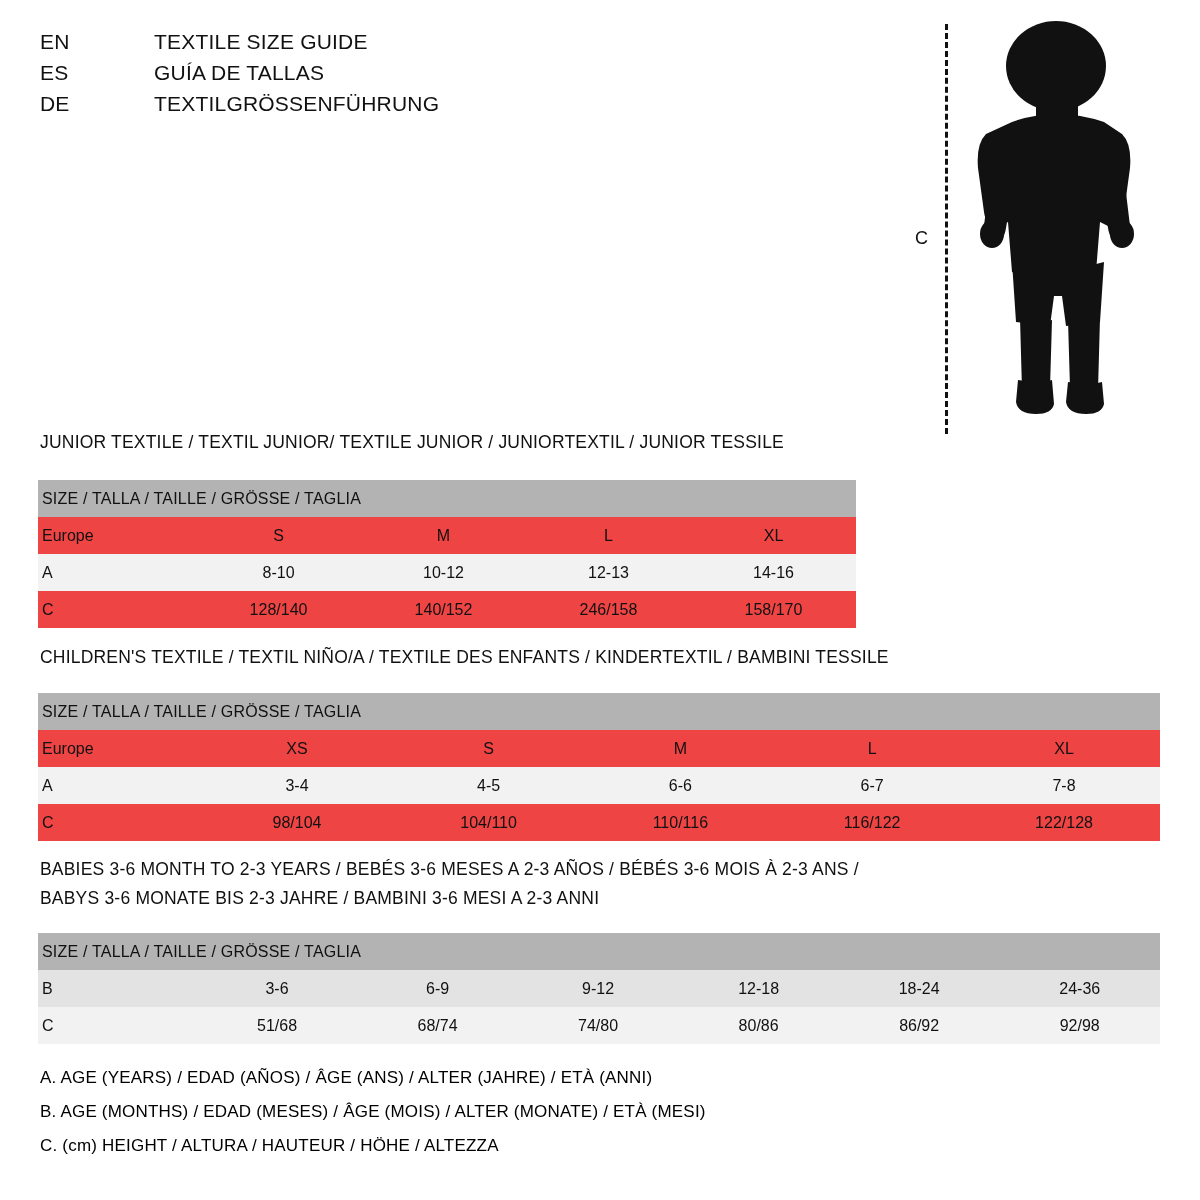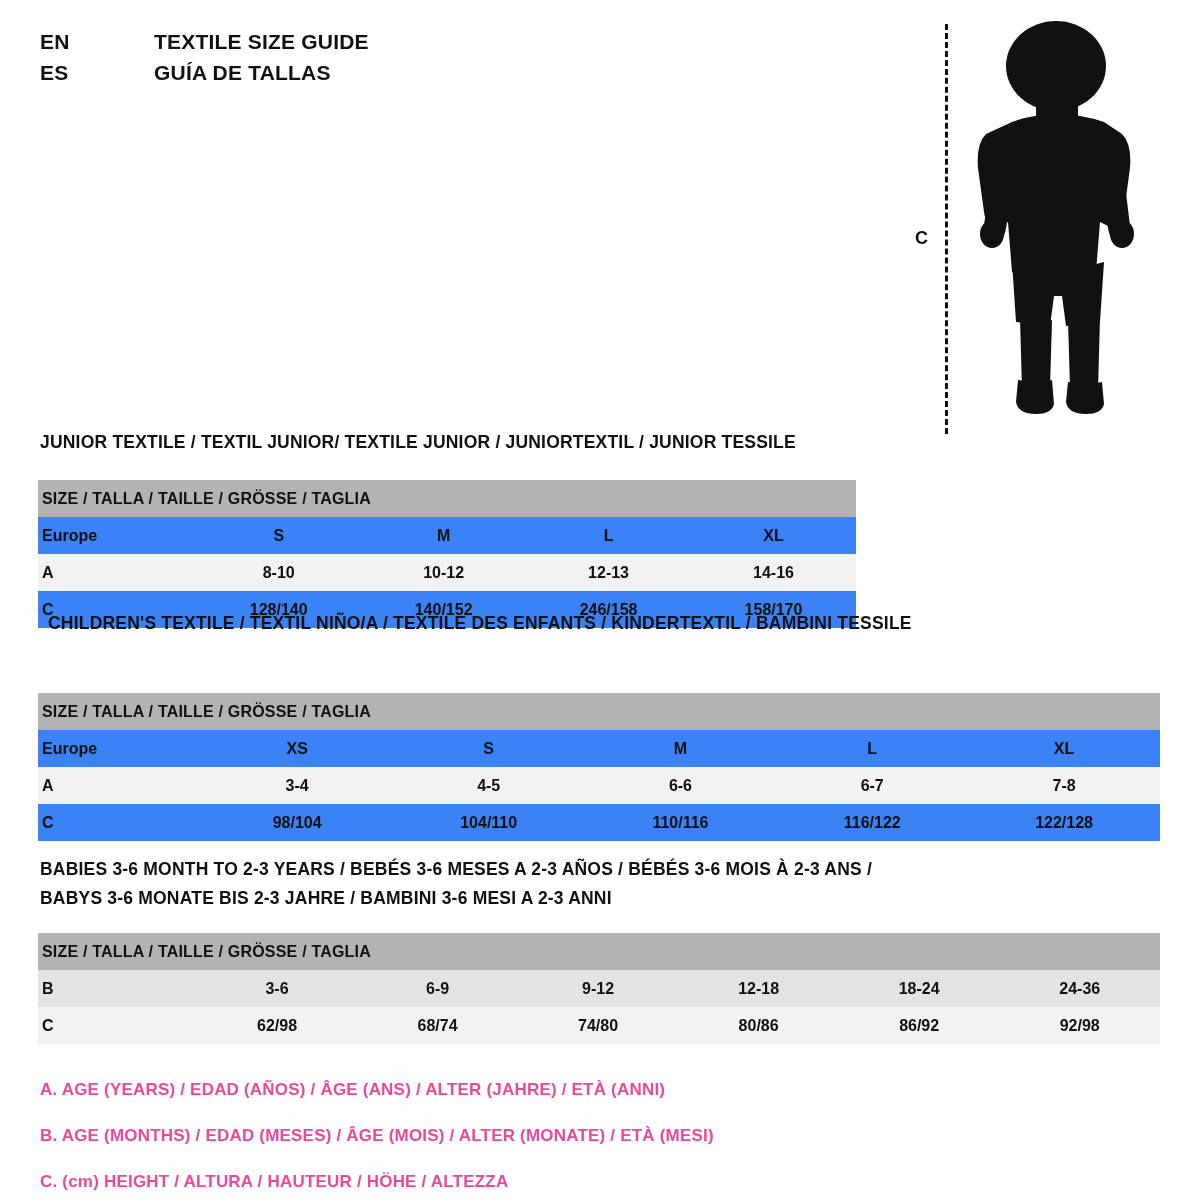"EN" .page { font-weight: bold -> none }
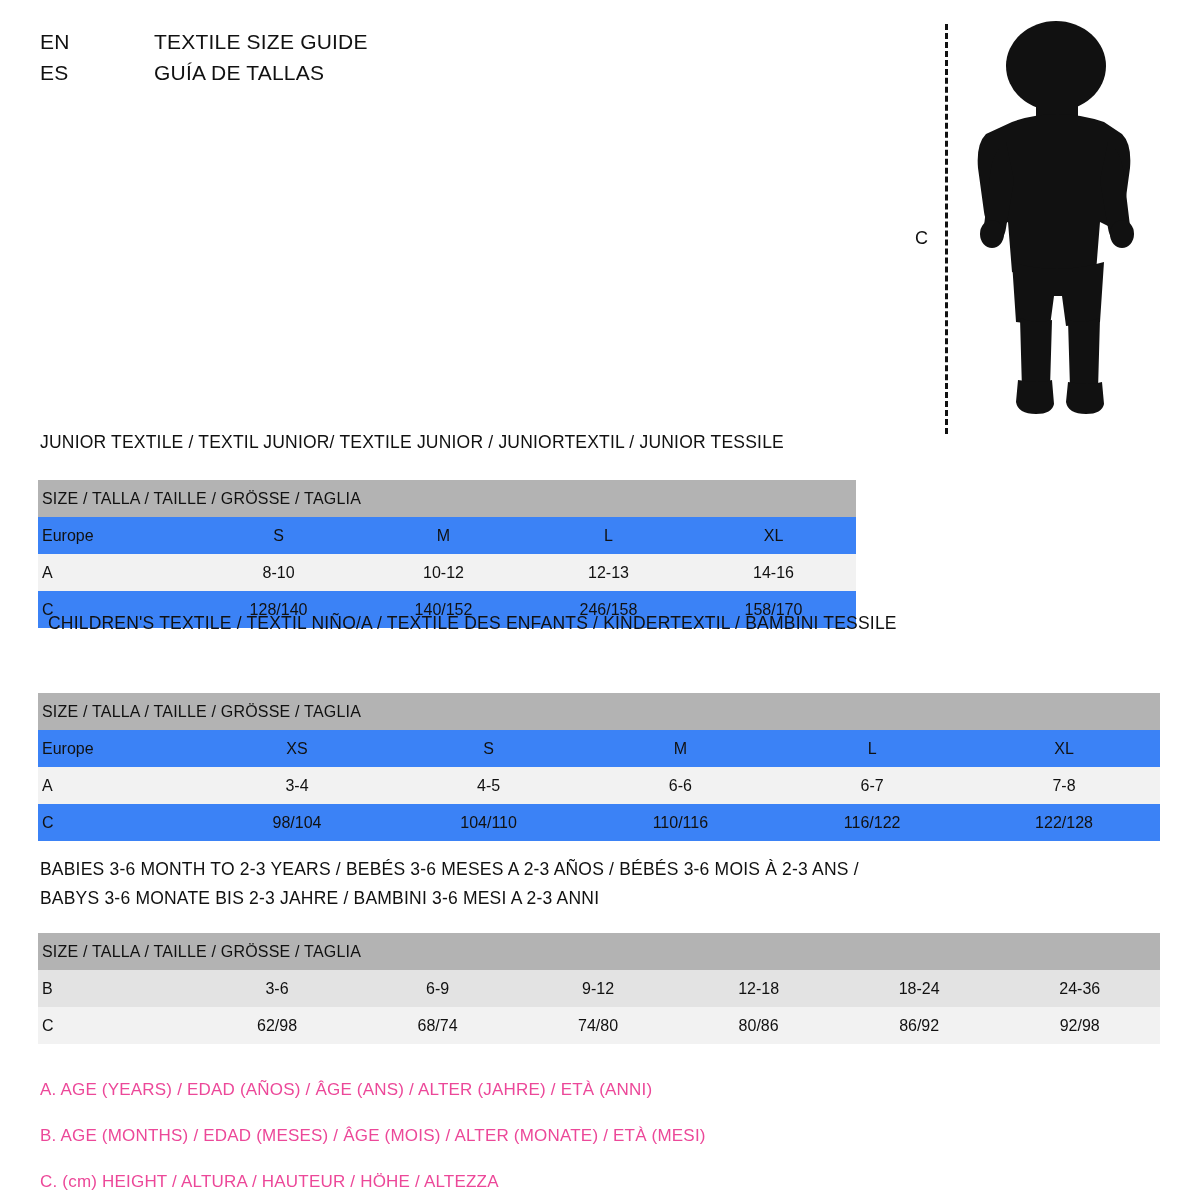"DE" div.lang-row { html: none -> <div> <span>DE</span> <span>TEXTILGRÖSSENFÜHRUNG</span> </div> }
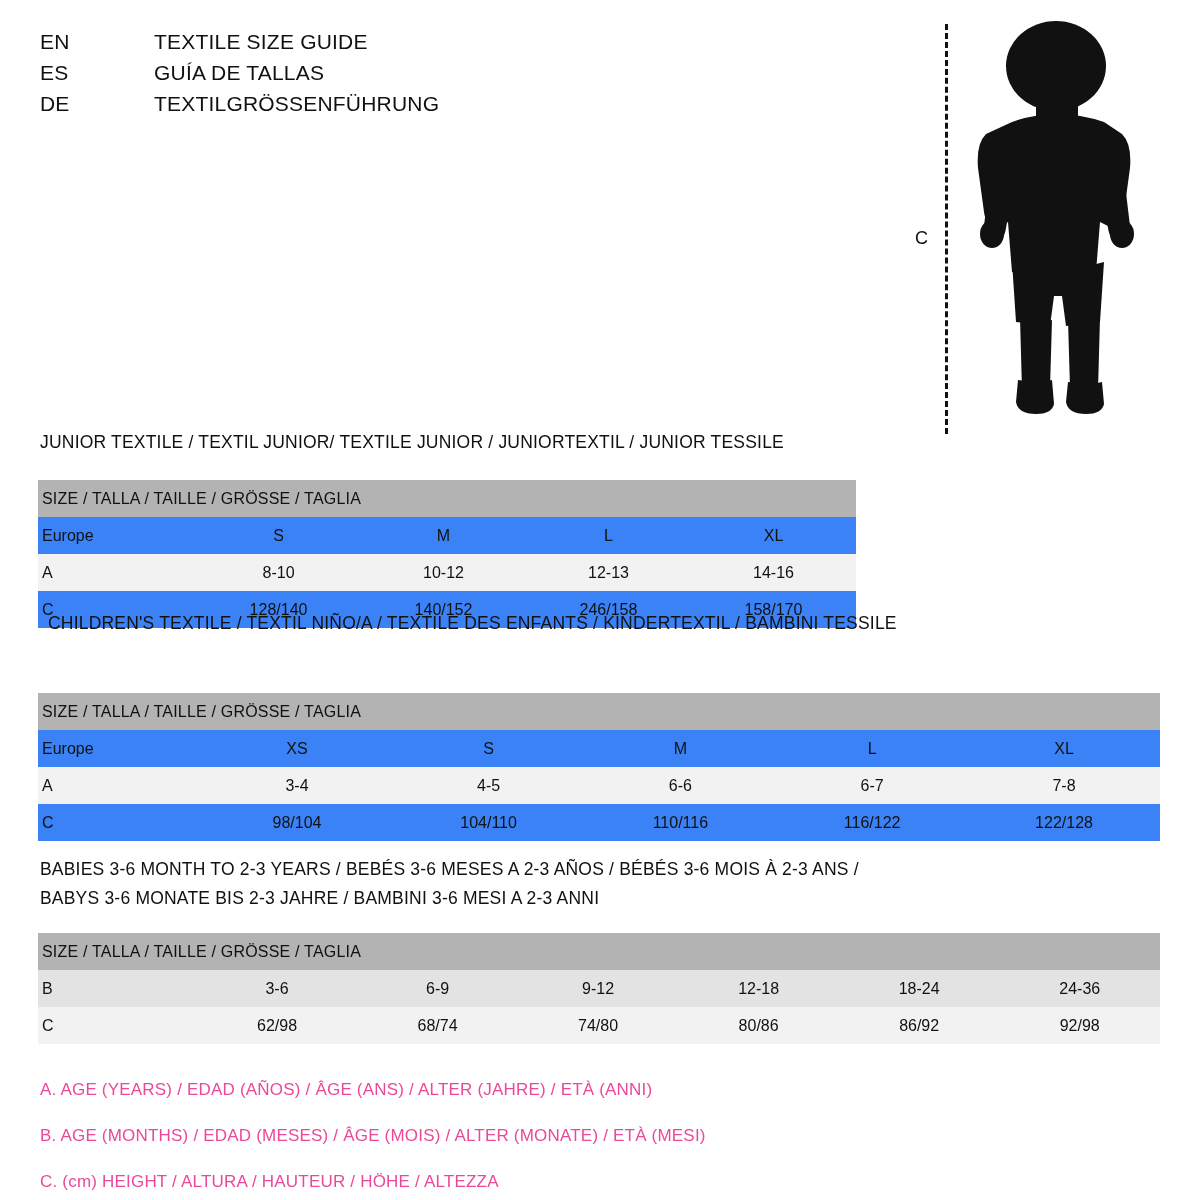"Europe" .row-white td { background: #3b82f6 -> #ef4444 }
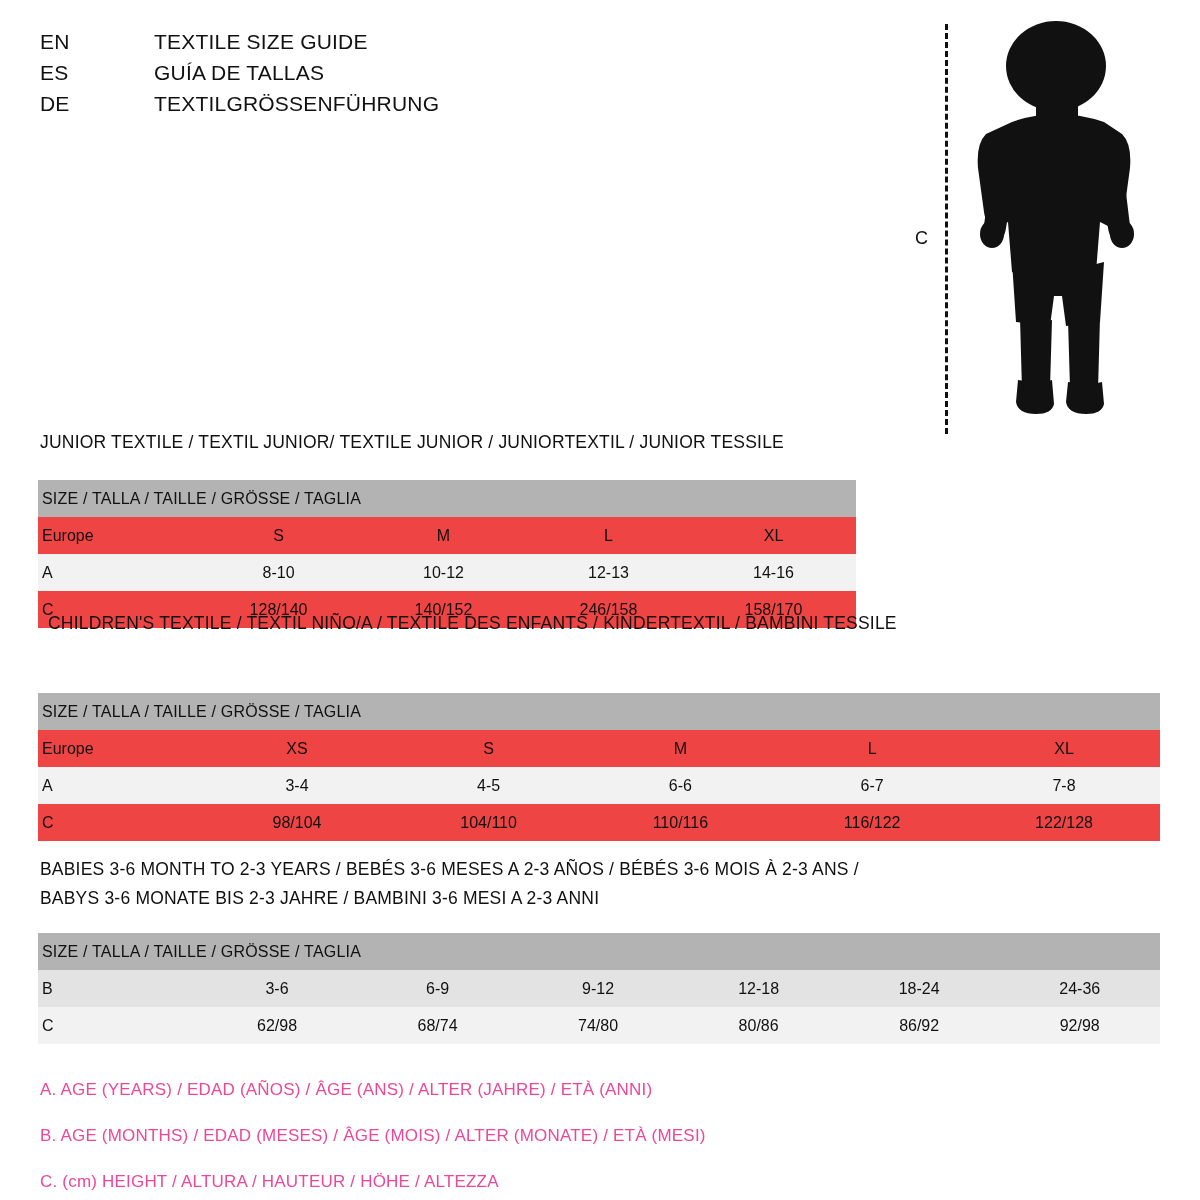"CHILDREN'S TEXTILE / TEXTIL NIÑO/A" div.section-title { margin-left: 8px -> none; top: 613px -> 647px }
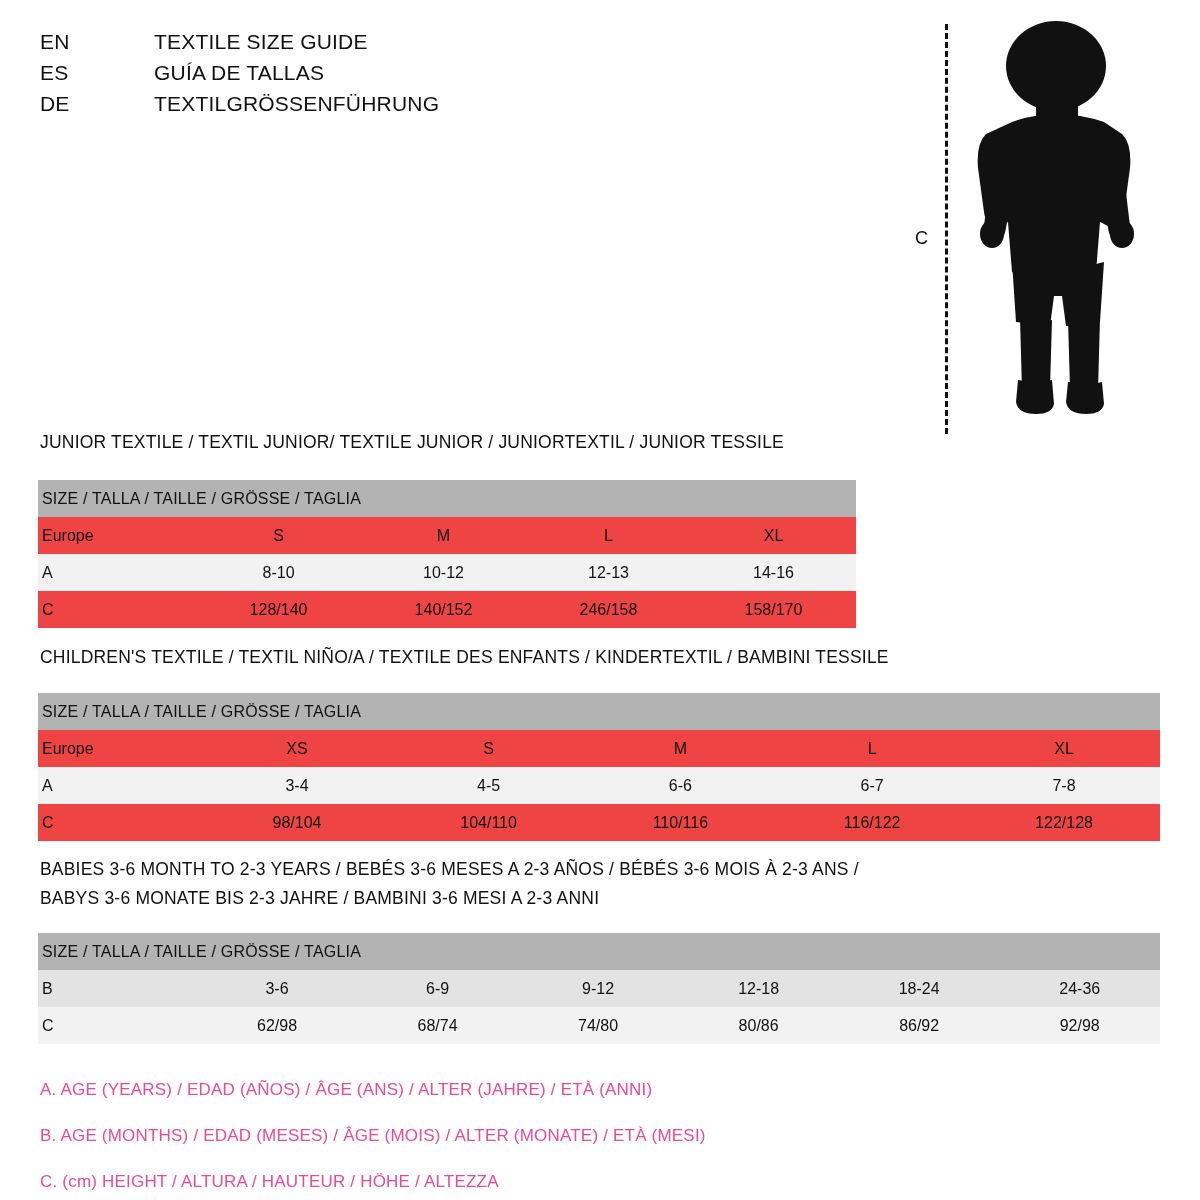"62/98" td.val { text: 62/98 -> 51/68 }
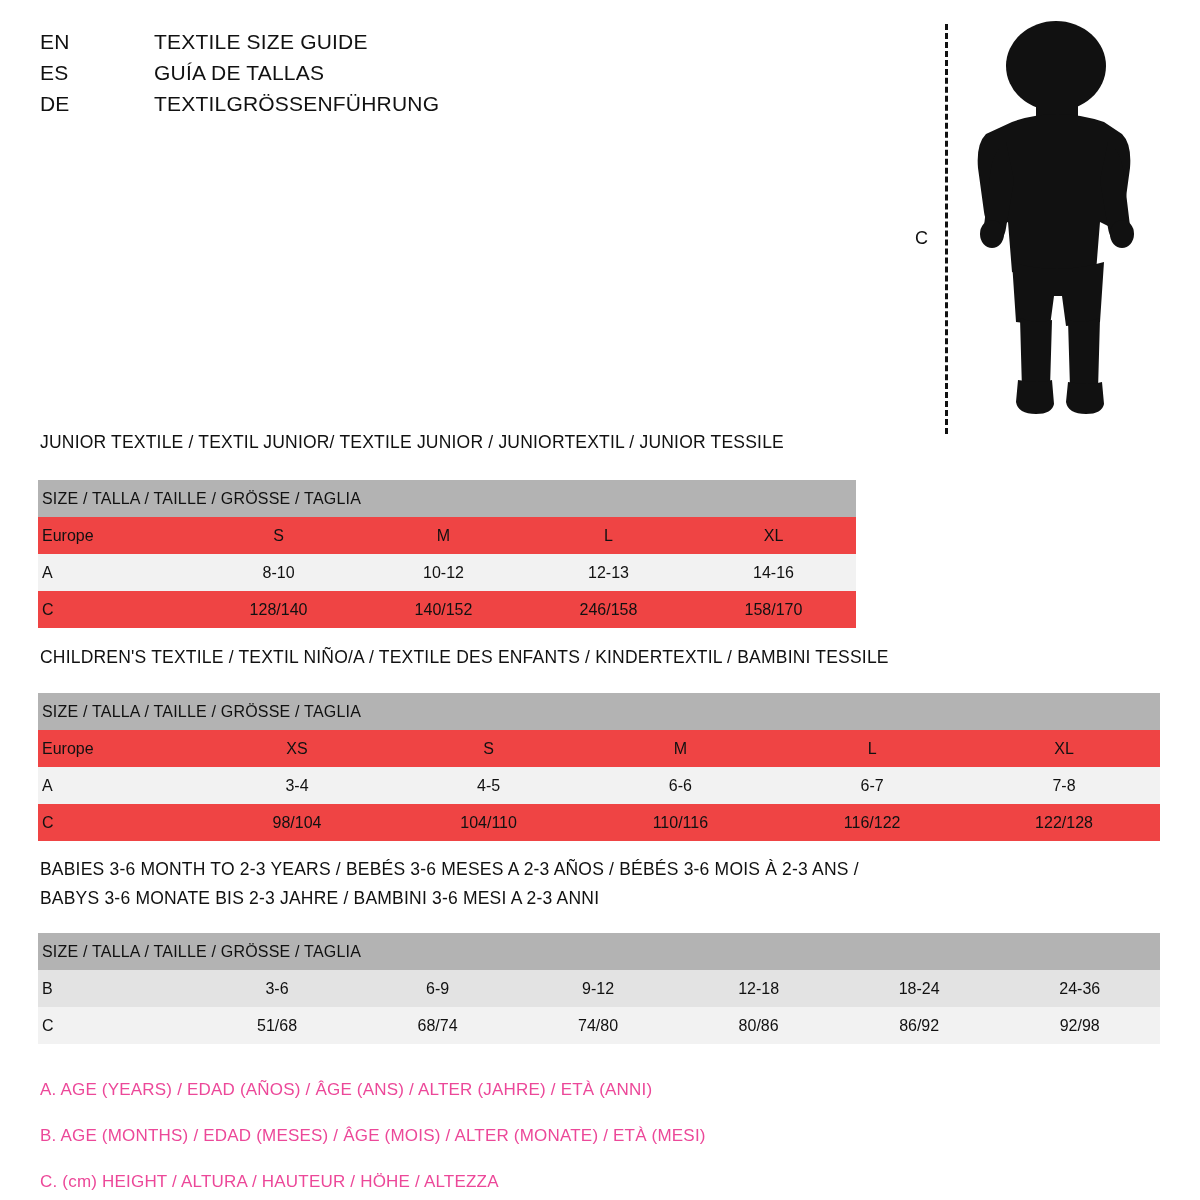"A. AGE (YEARS) / EDAD" .footnote { color: #ec4899 -> #000000; margin-top: 12px -> none }
